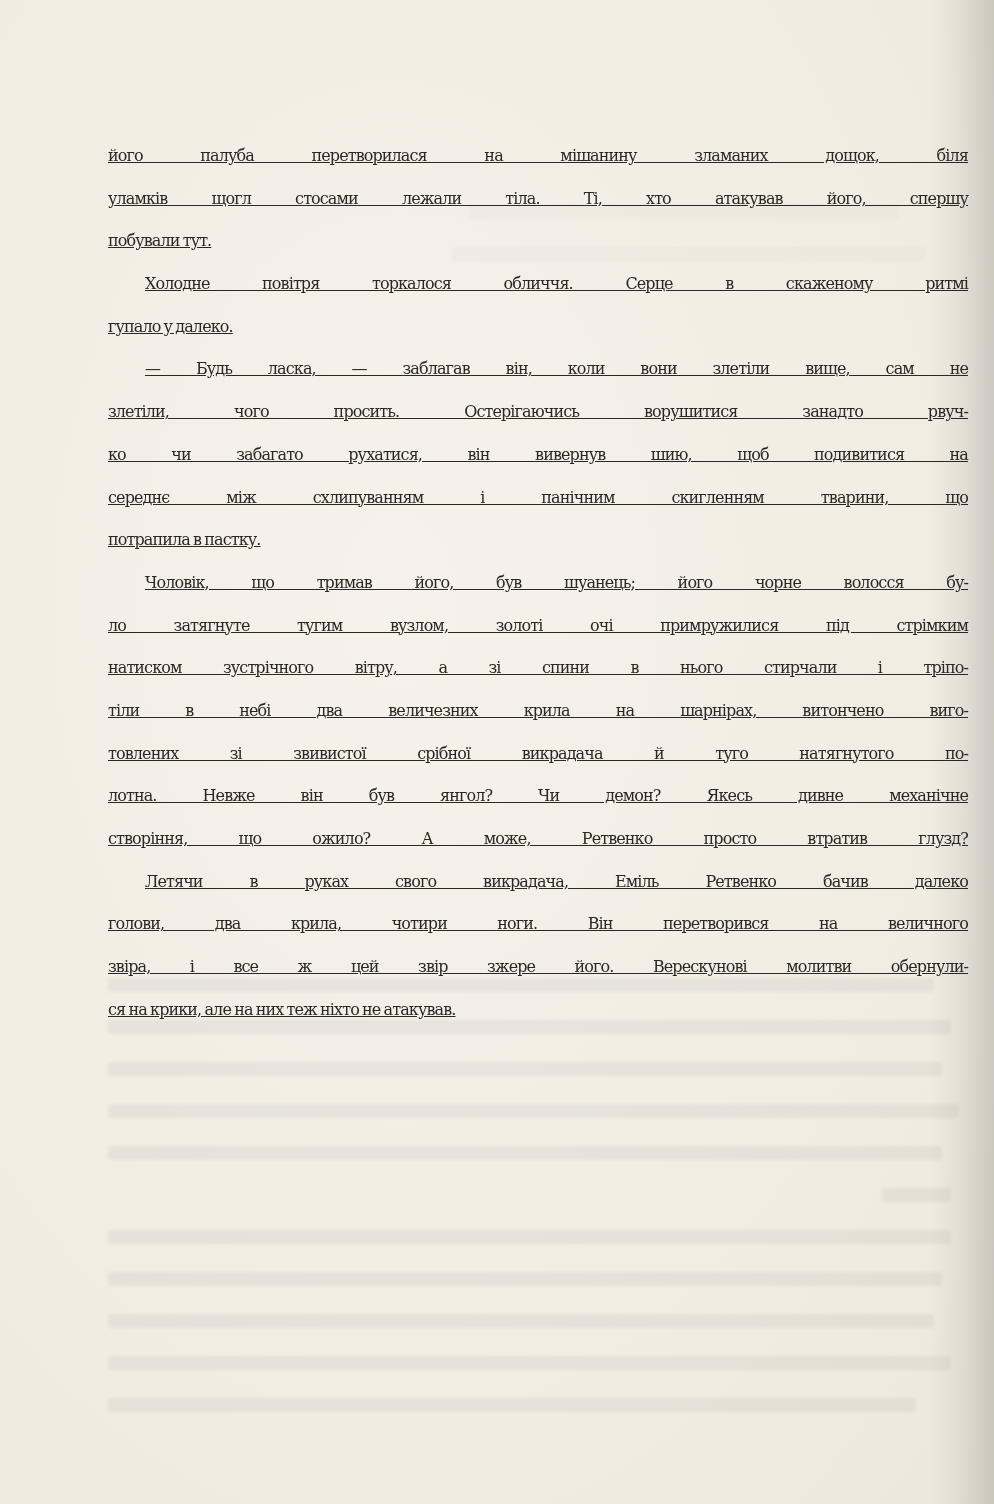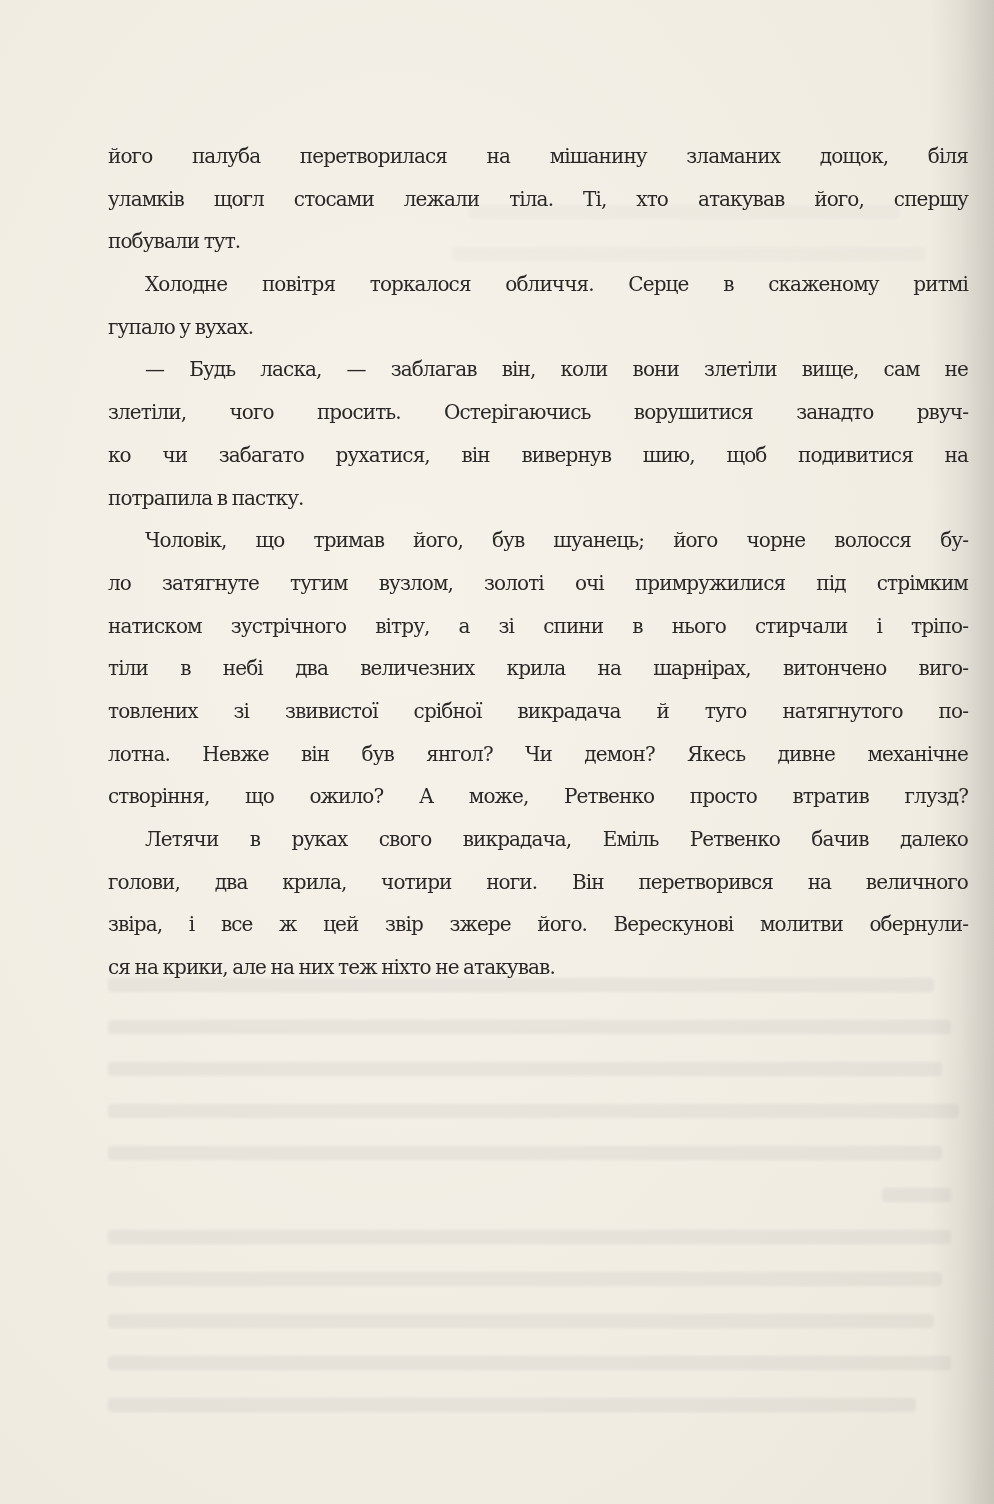"його палуба перетворилася на мішанину" .text-block { font-size: 20px -> 16px; text-decoration: none -> underline }
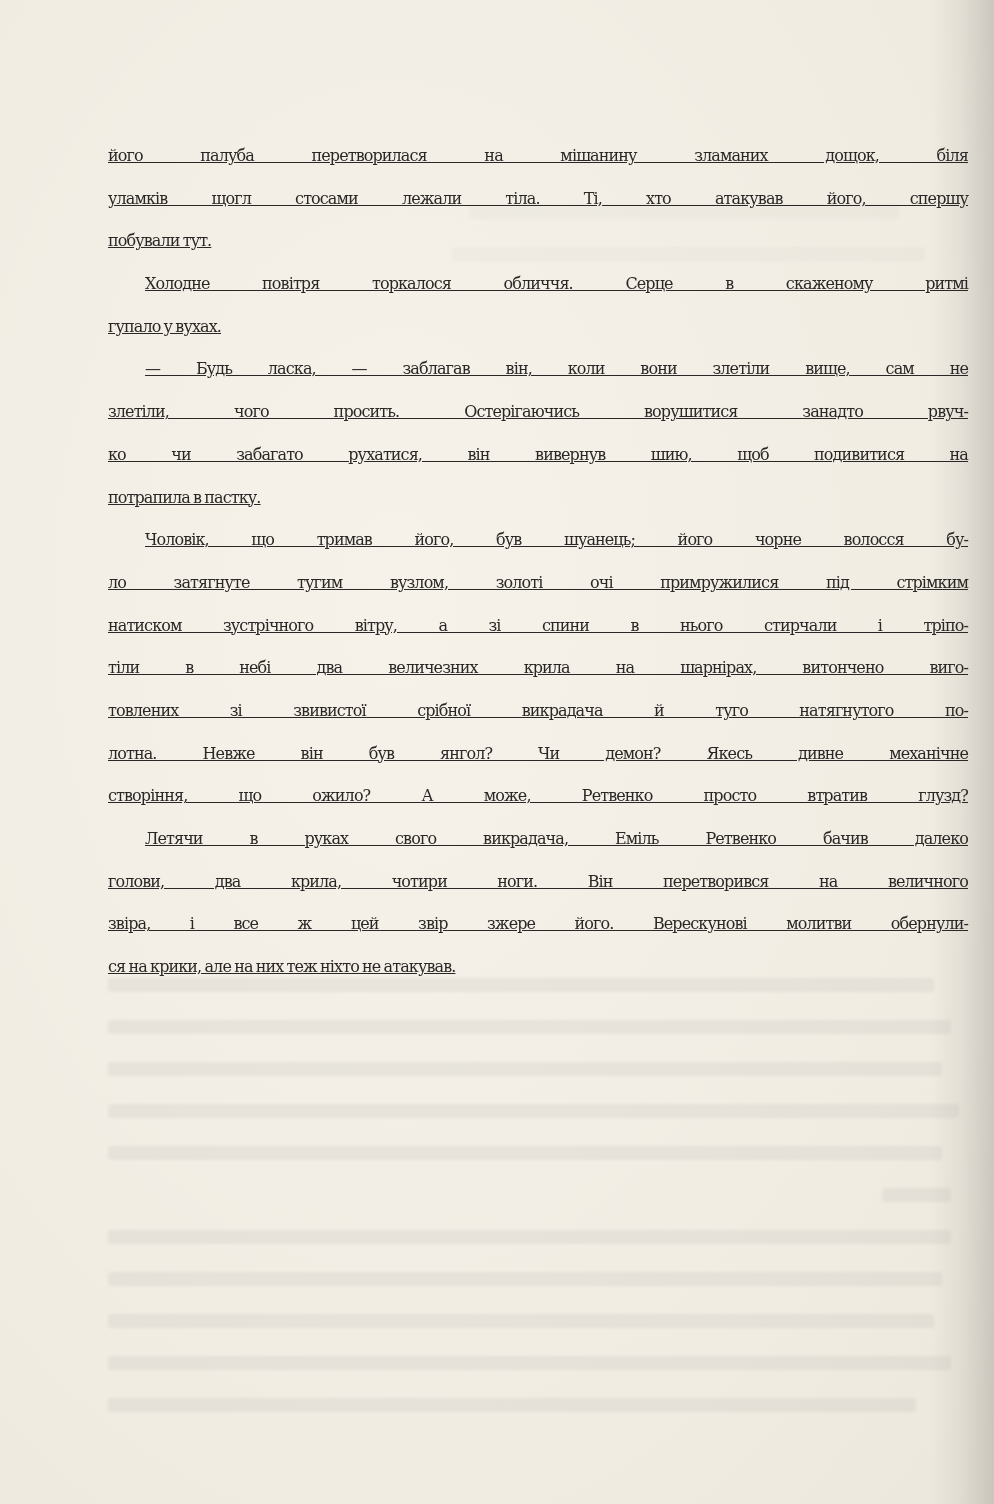"гупало у вухах." span.line { text: вухах -> далеко }
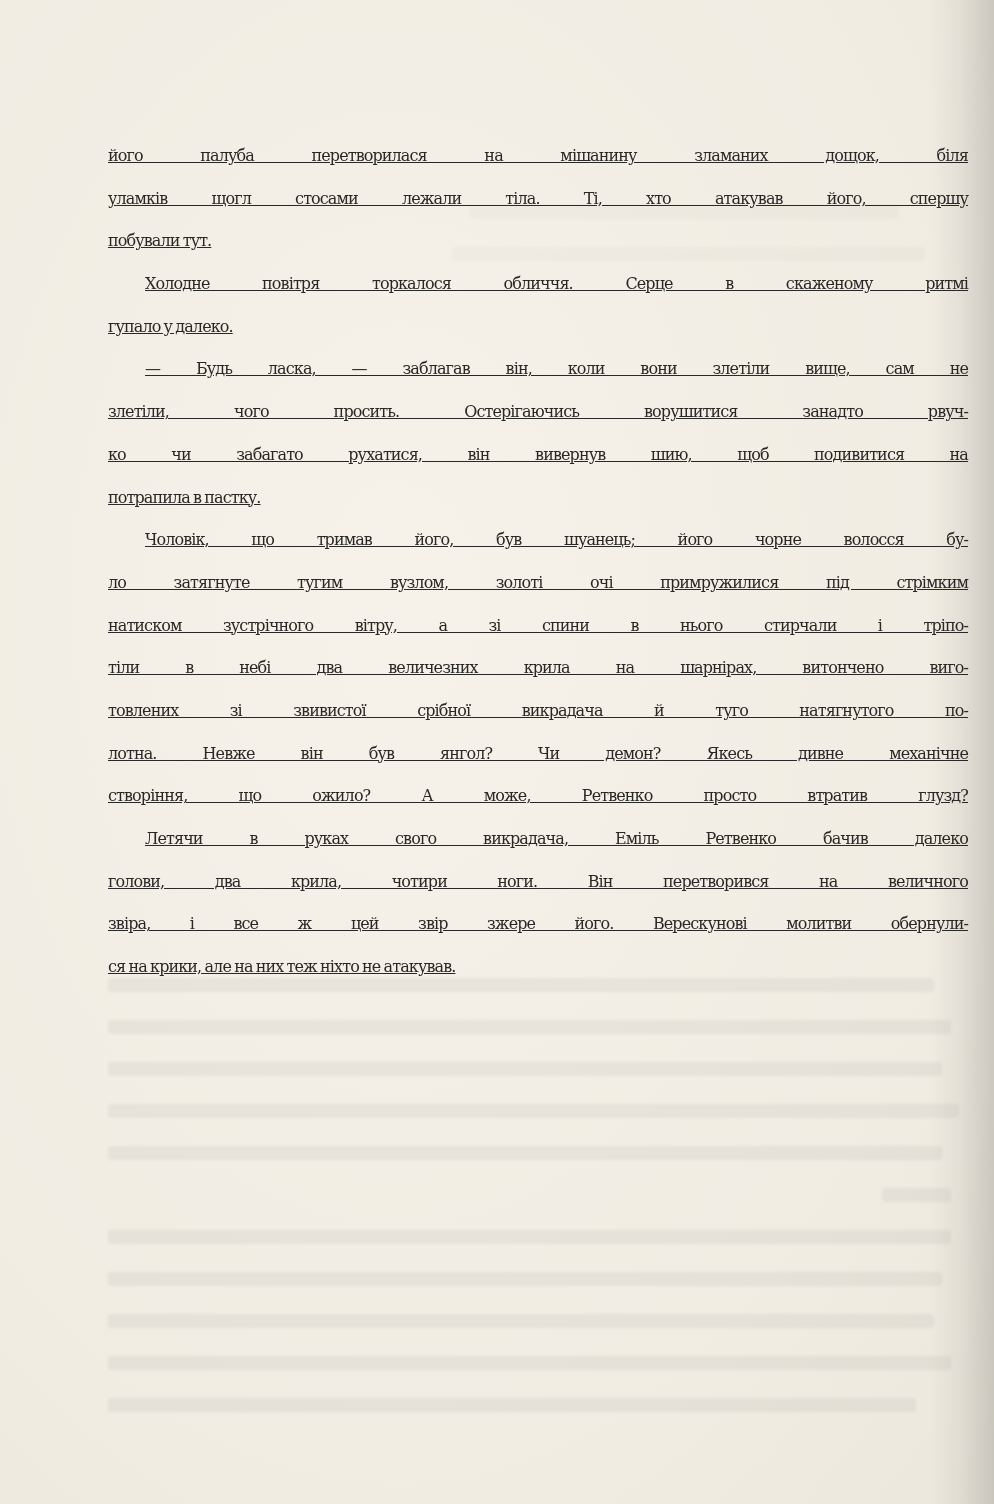"середнє між схлипуванням і панічним" span.line { html: none -> <span>середнє між схлипуванням і панічним скигленням тварини, що</span> }
